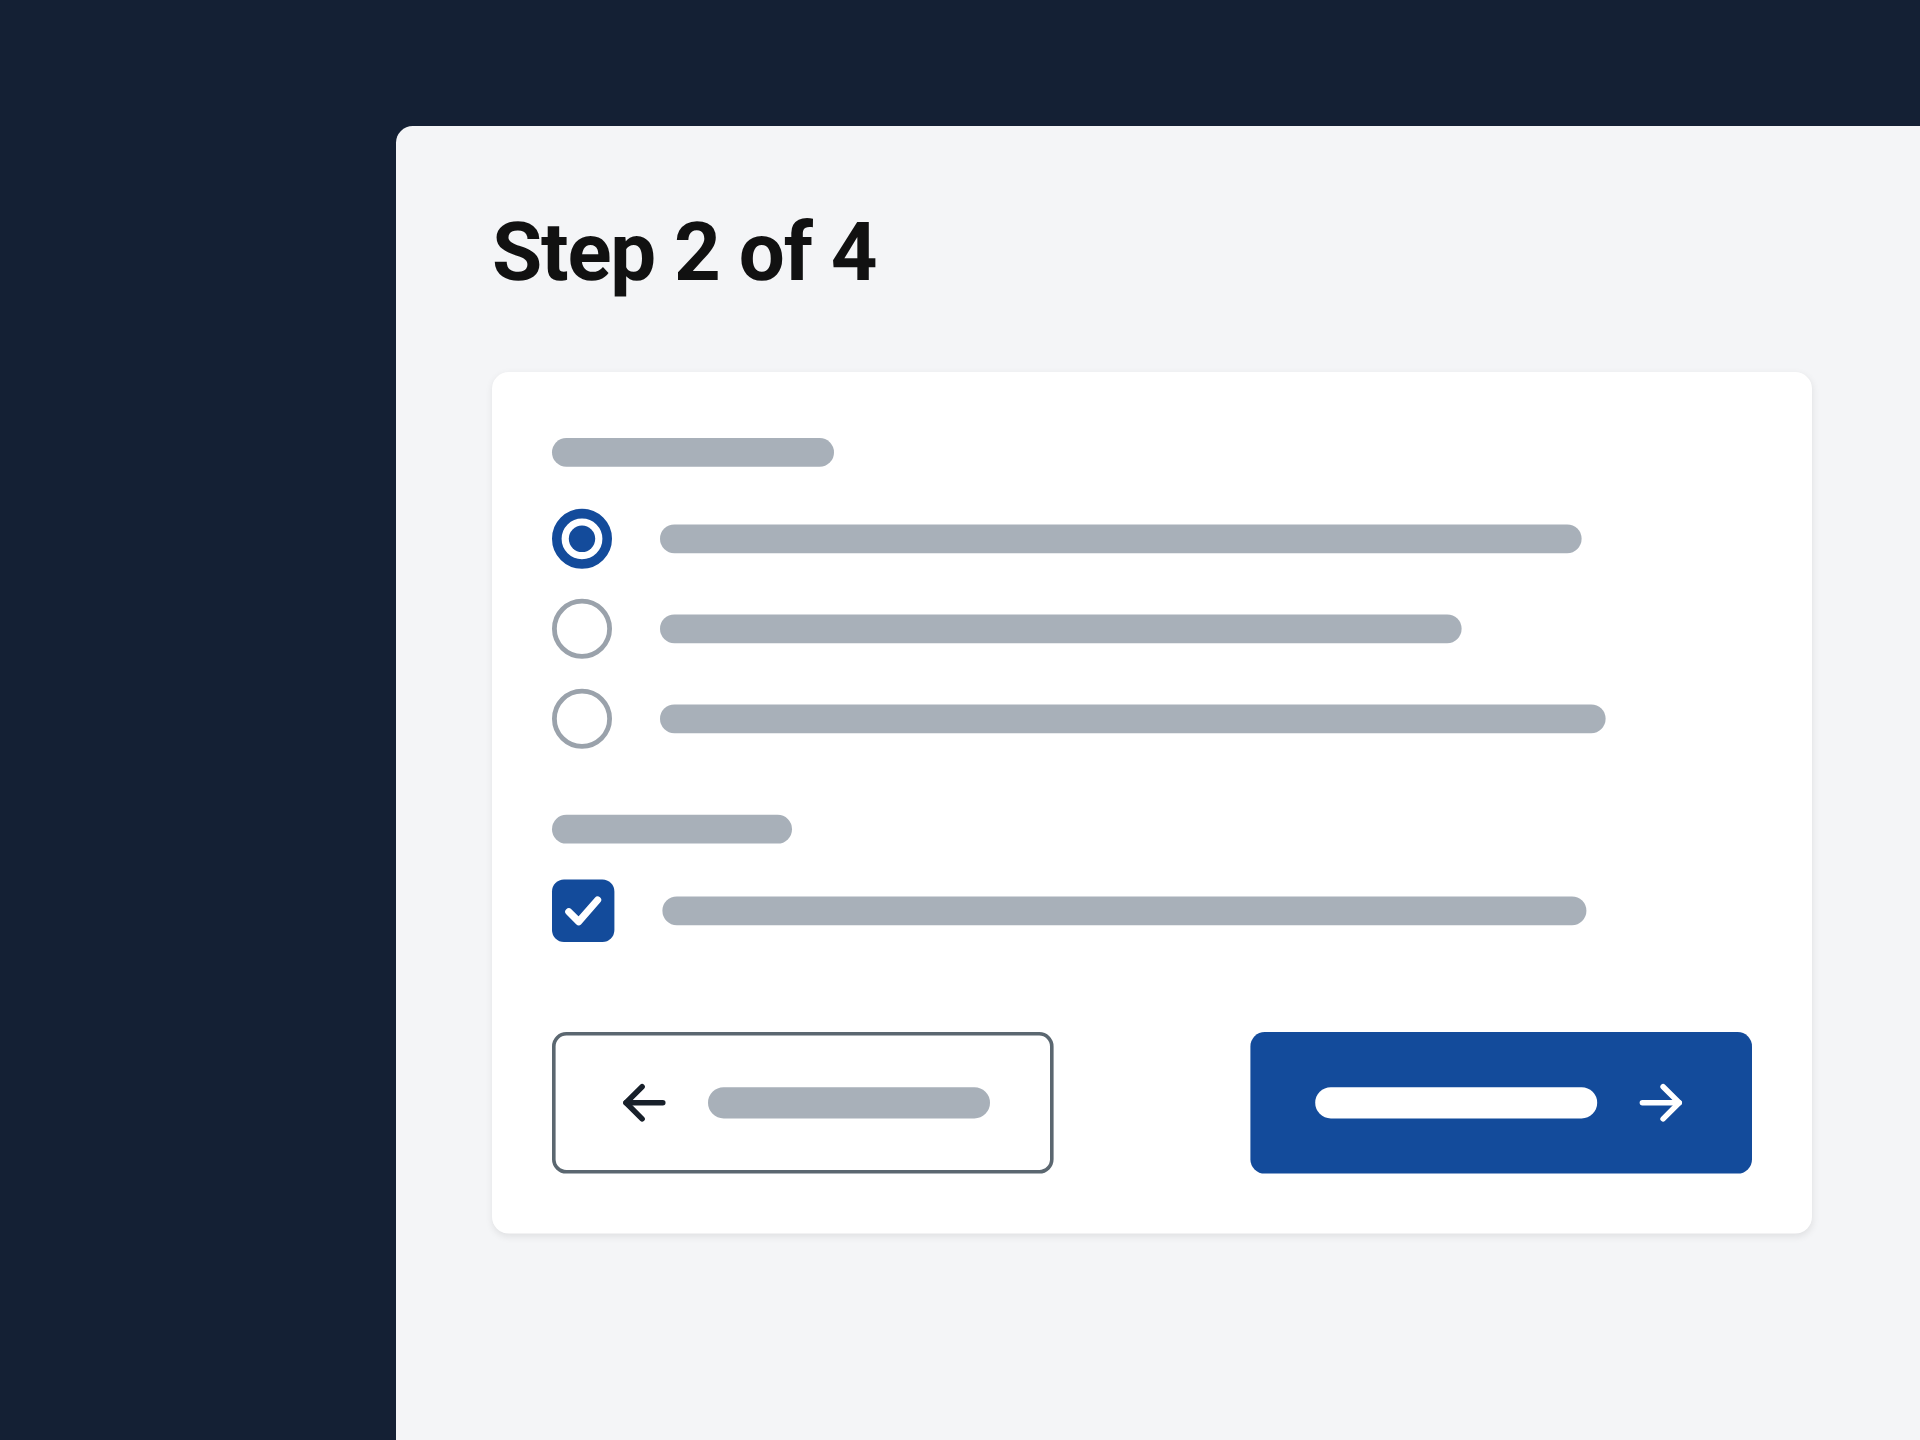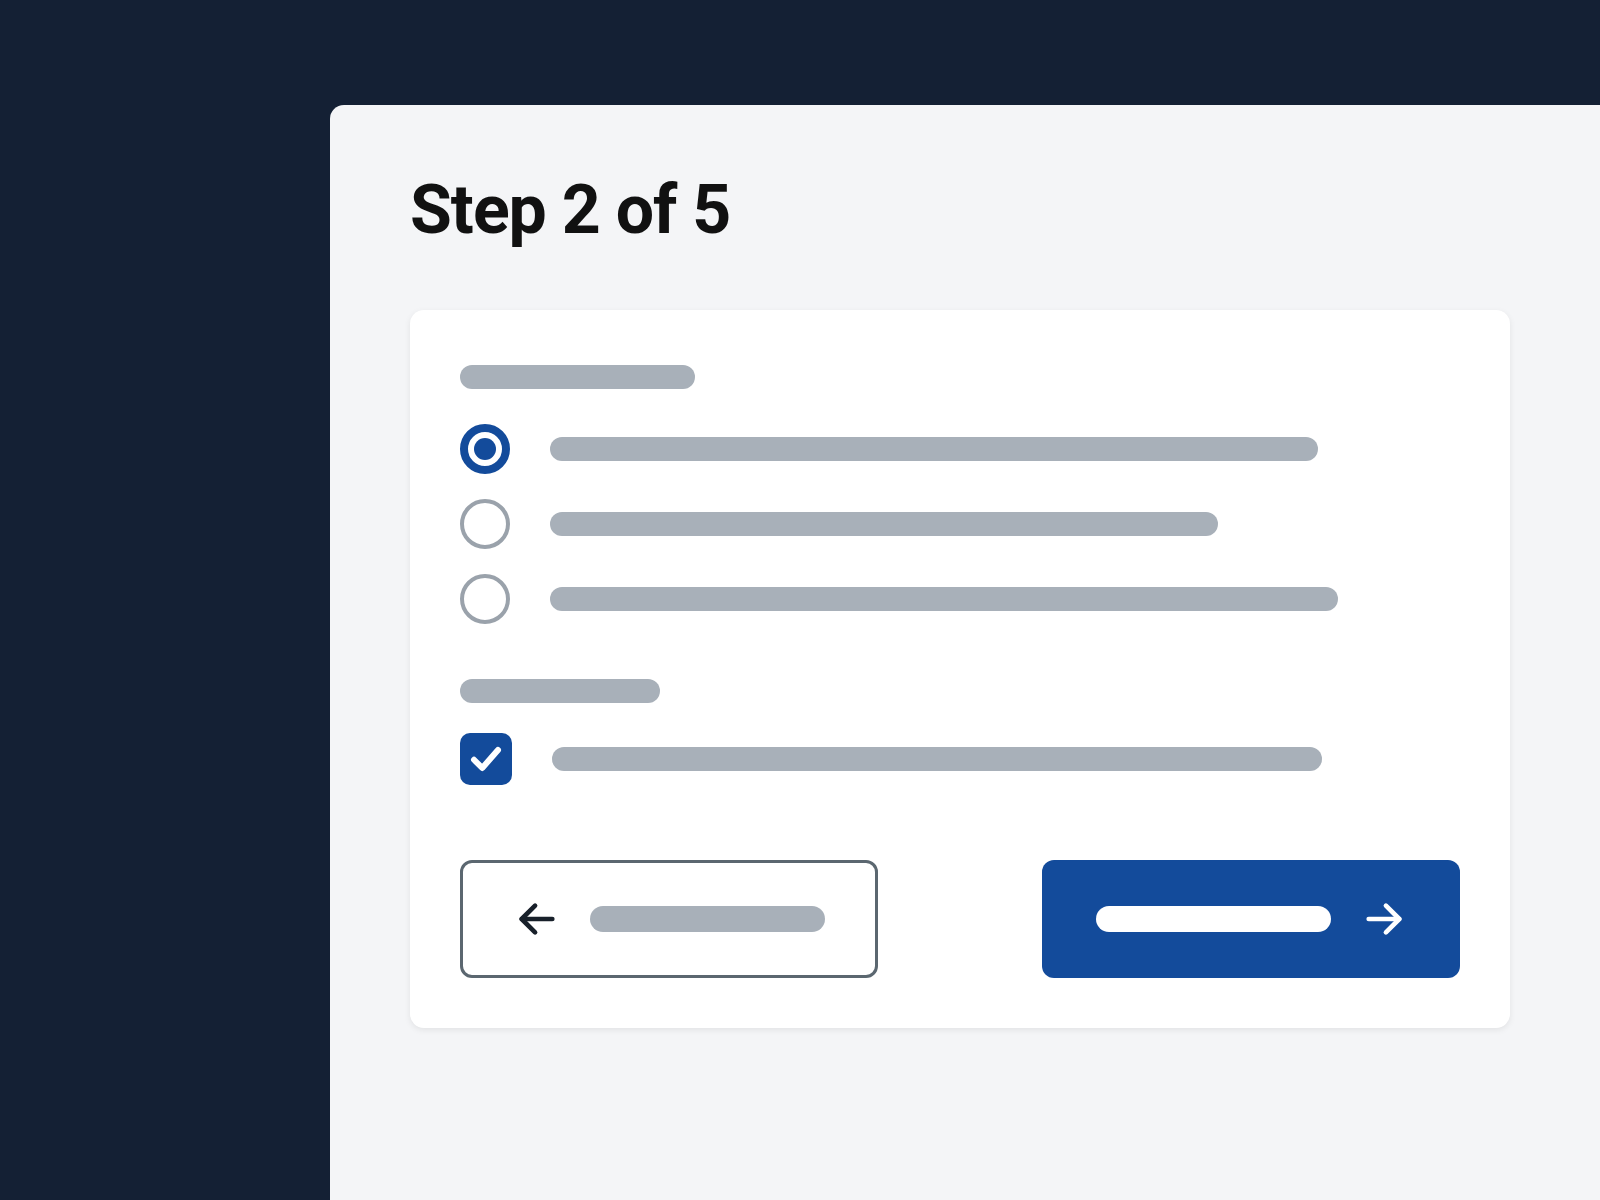"Step 2 of 5" h1.step-title { text: 5 -> 4 }
